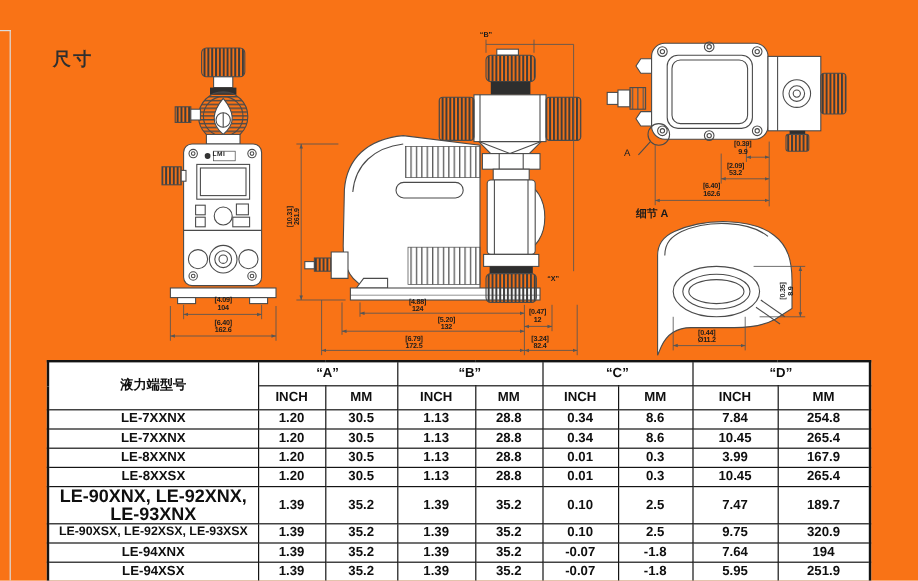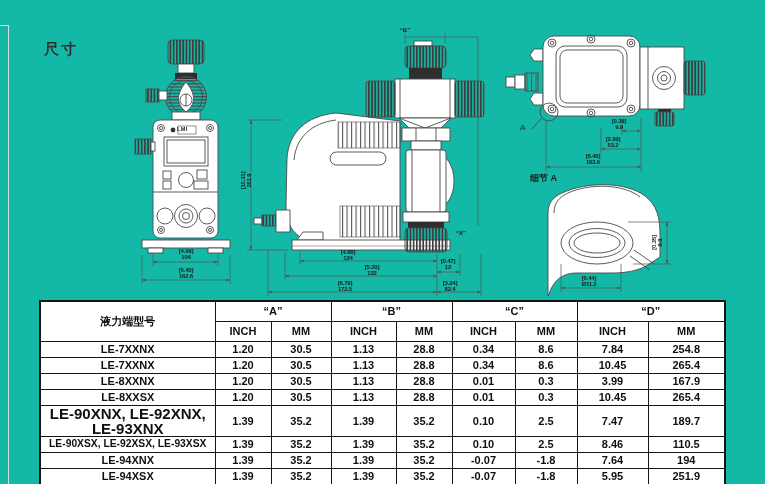"尺寸" #stage { background: #14b8a6 -> #f97316 }
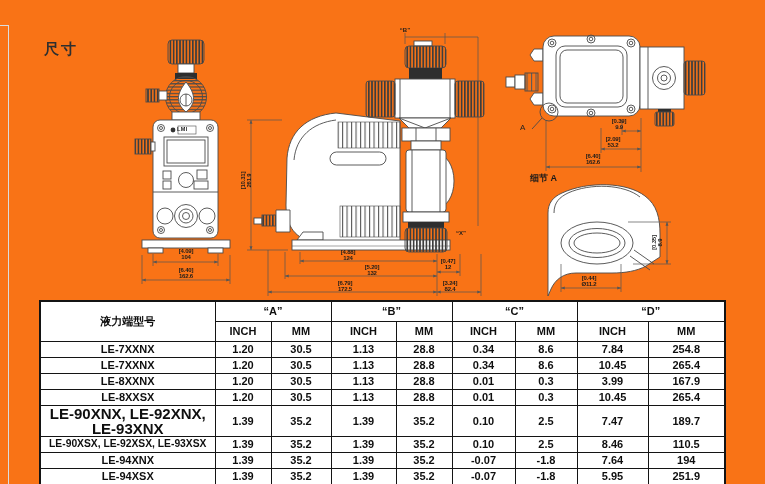"8.46" td { text: 8.46 -> 9.75 }
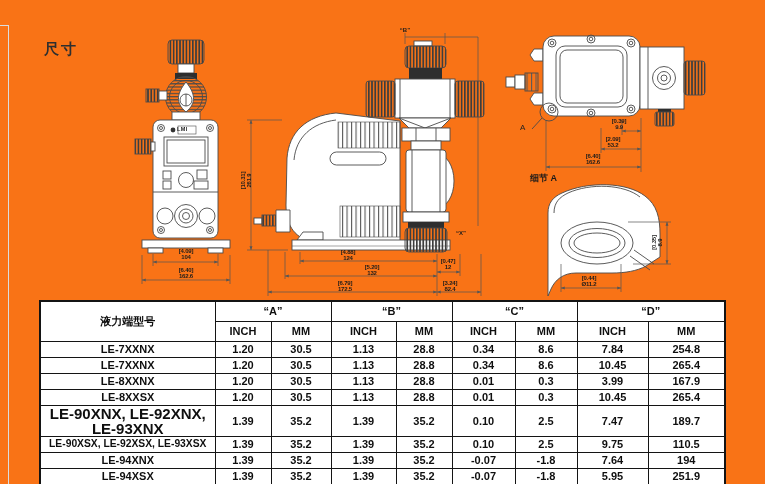"110.5" td { text: 110.5 -> 320.9 }
